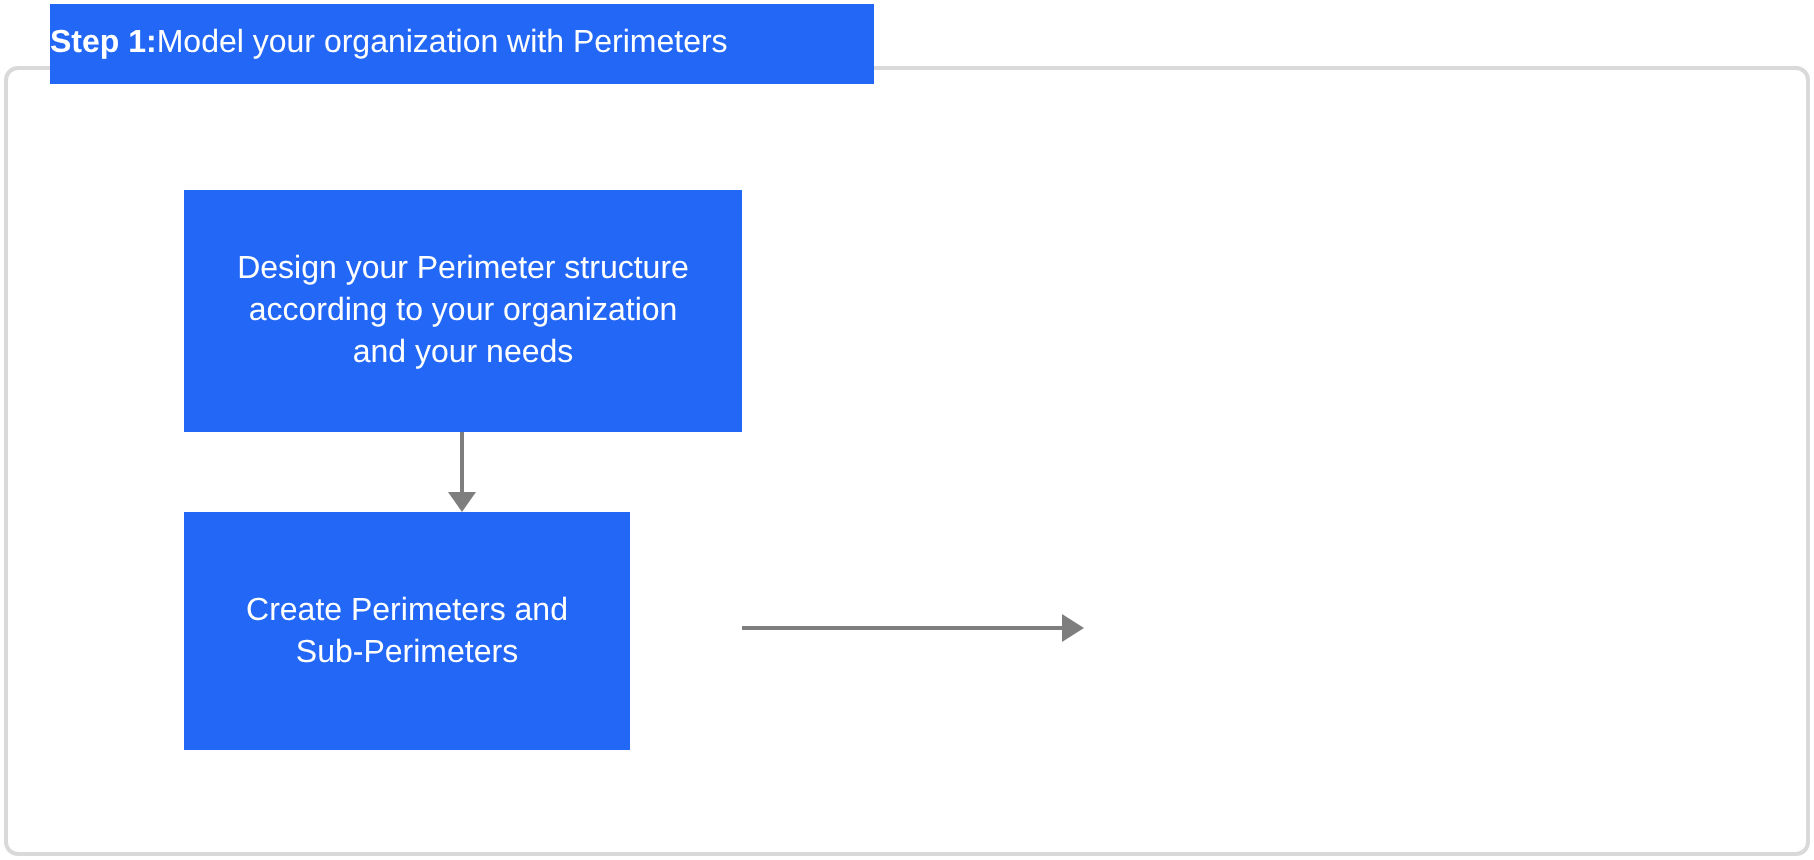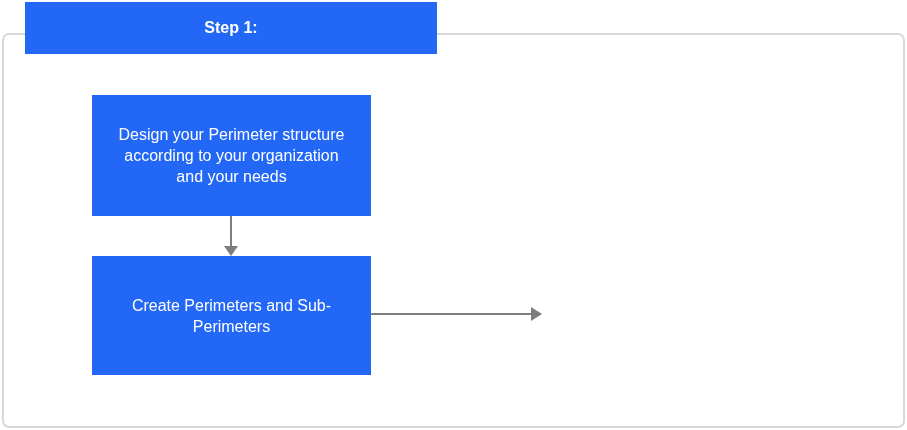"Step 1:" .step-header { height: 52px -> 40px; justify-content: center -> flex-start }
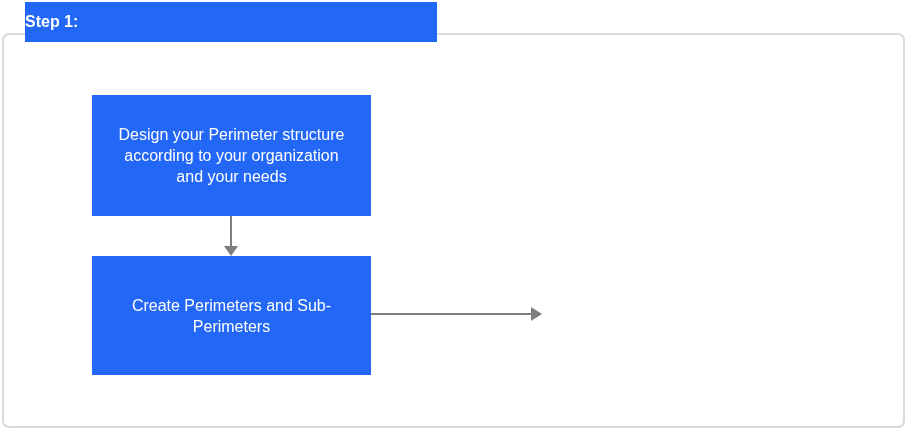"Model your organization with Perimeters" span { html: none -> <span>Model your organization with Perimeters</span> }
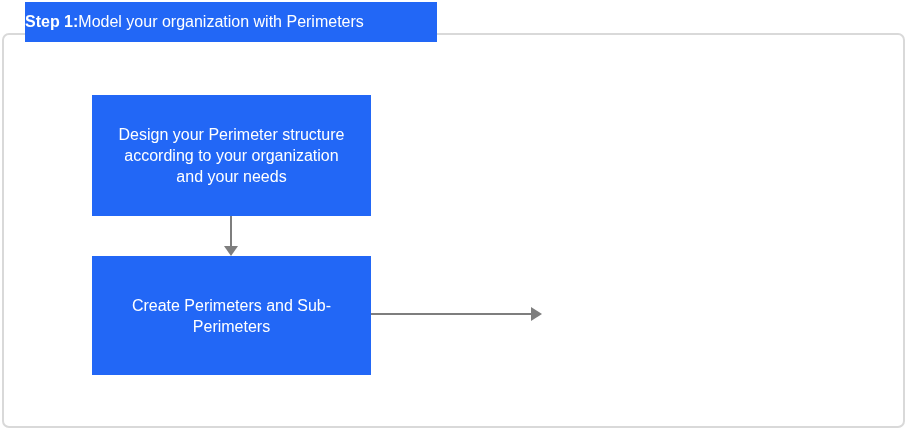"Create Perimeters and Sub-Perimeters" .box-create { width: 279px -> 223px }
